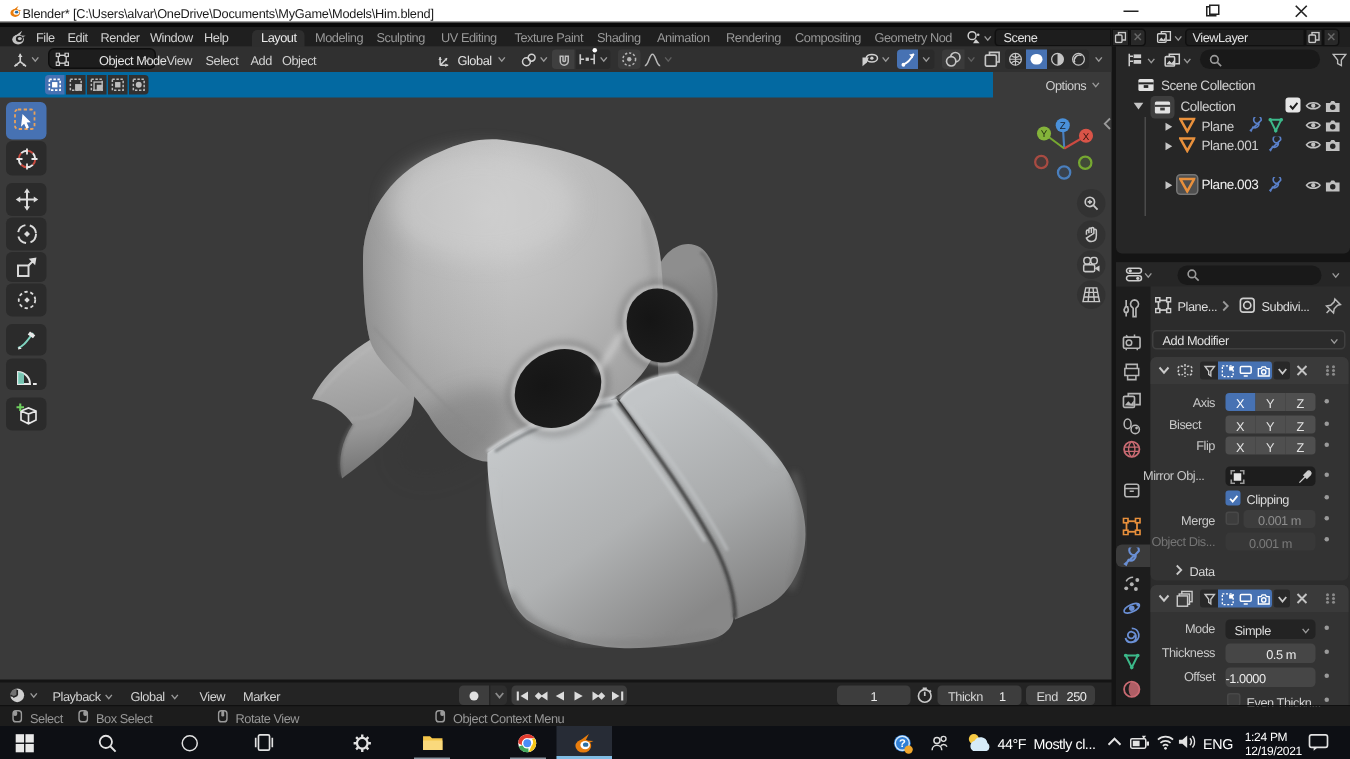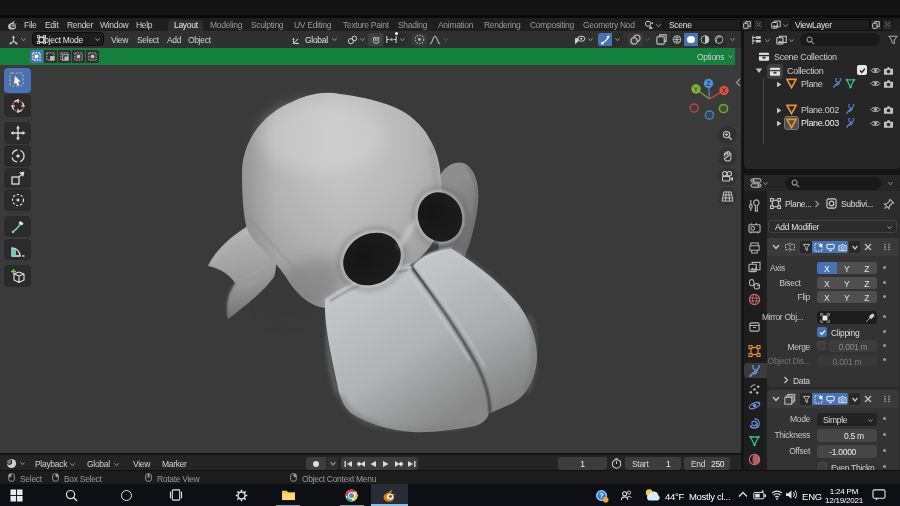"Blender*" div.abs { html: none -> <div> <svg> <path></path> <ellipse></ellipse> <ellipse></ellipse> <ellipse></ellipse> </svg> <div>Blender* [C:\Users\alvar\OneDrive\Documents\MyGame\Models\Him.blend]</div> <div></div> <div></div> <div></div> <svg> <path></path> </svg> <div></div> </div> }
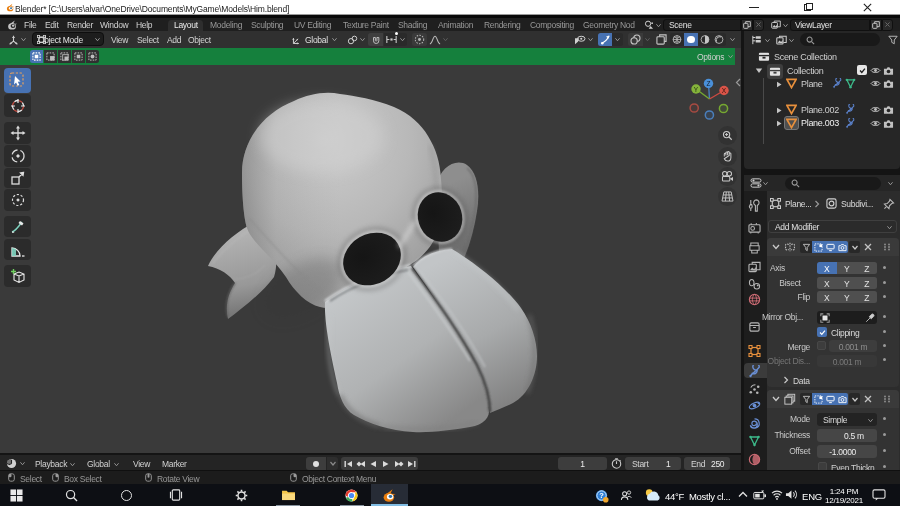"Object Mode" div.abs { left: 38px -> 66px }
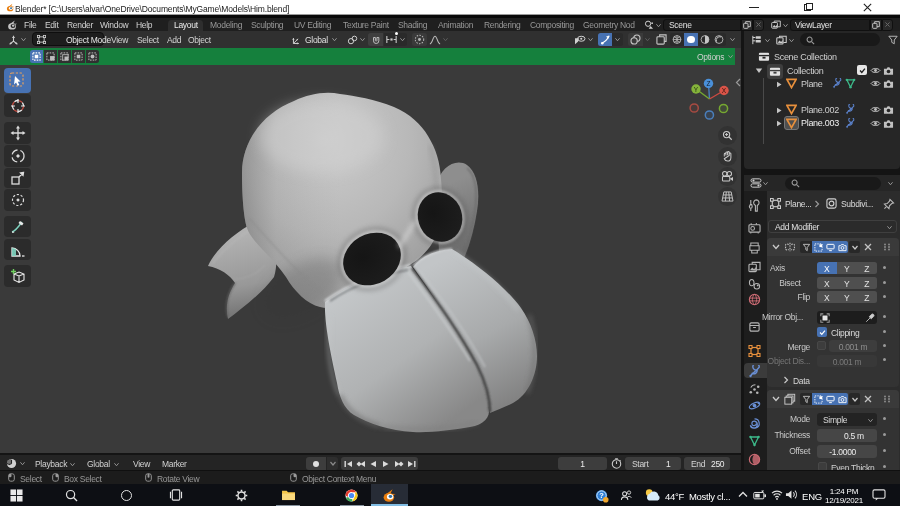"Options" div.abs { background: #15803d -> #0369a1; width: 735px -> 662px }
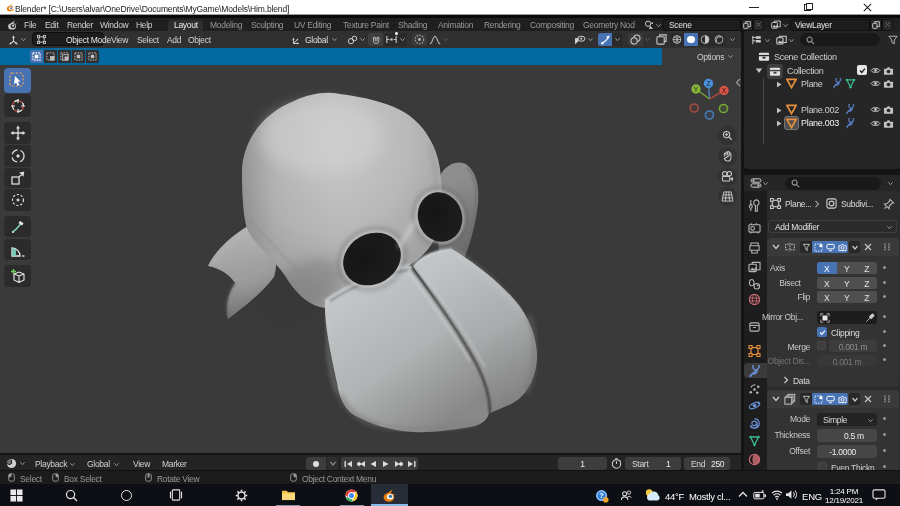"Plane.001" div.abs { html: none -> <div> <svg> <path></path> </svg> <svg> <path></path> </svg> <div>Plane.001</div> <svg> <path></path> </svg> <svg> <path></path> <circle></circle> </svg> <svg> <path></path> <circle></circle> </svg> </div> }
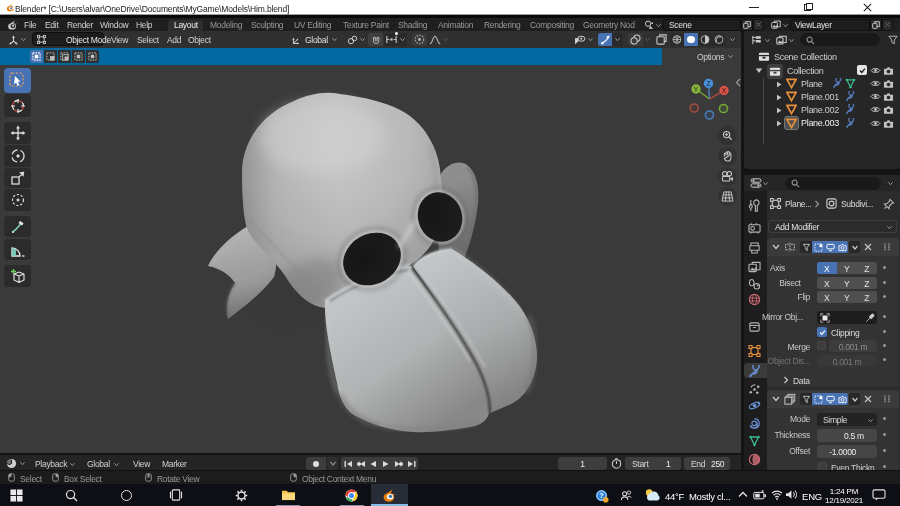"Plane.002" div.abs { html: <div> <svg> <path></path> </svg> <svg> <path></path> </svg> <div>Plane.002</div> <svg> <path></path> </svg> <svg> <path></path> <circle></circle> </svg> <svg> <path></path> <circle></circle> </svg> </div> -> none }
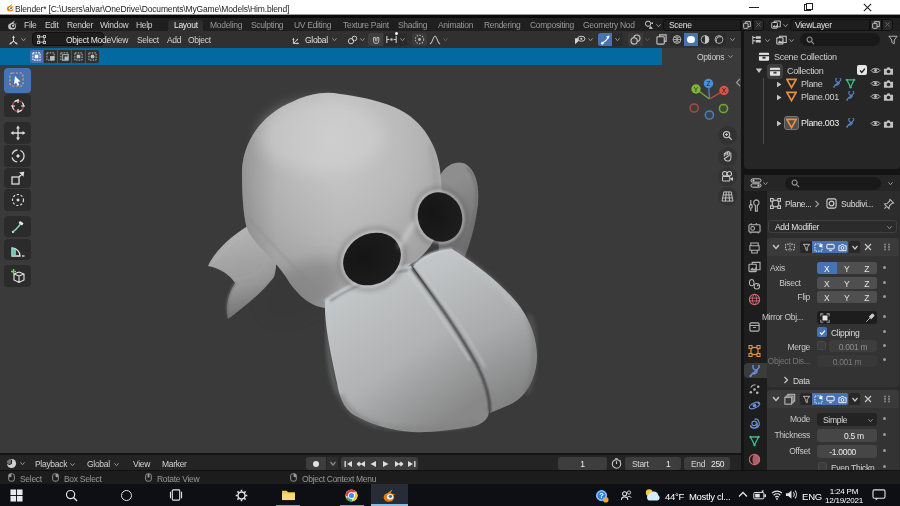"Axis" div.abs { text-align: none -> right }
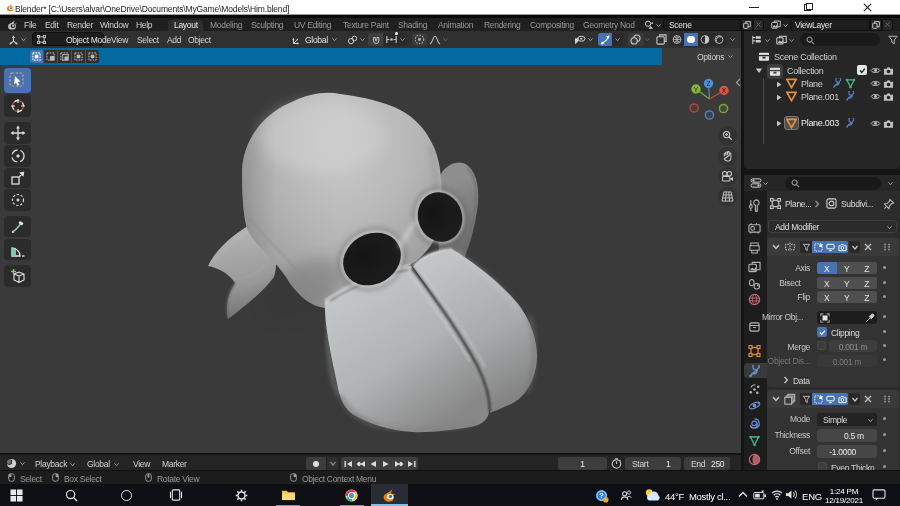"-1.0000" div.abs { left: 56px -> 73px; text-align: right -> left }
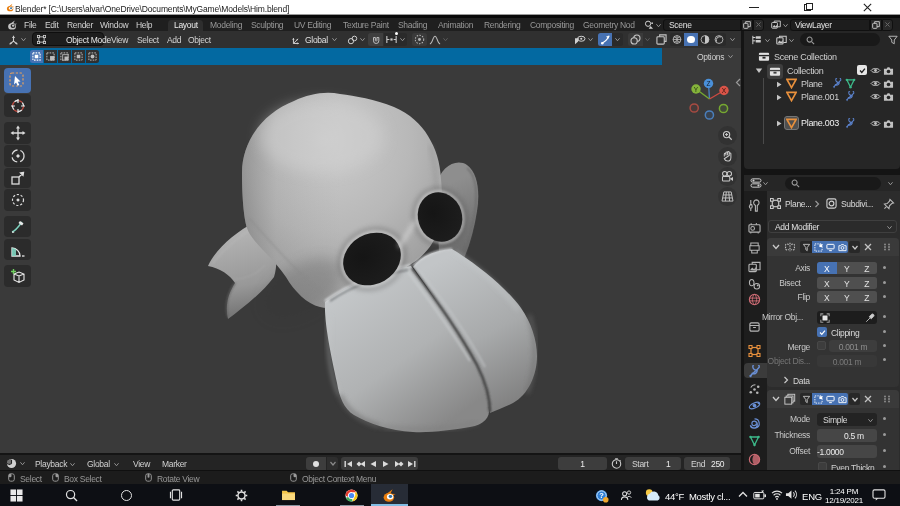"Start" div.abs { text: Start -> Thickn }
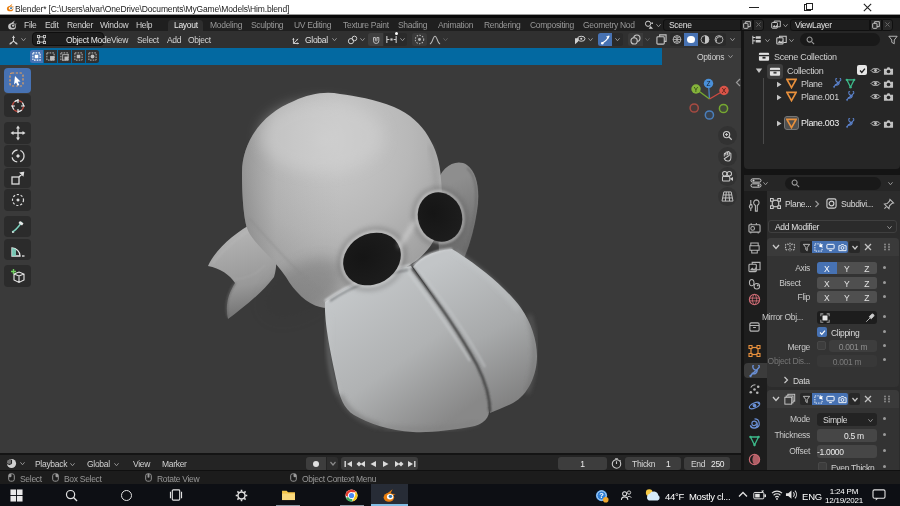"12/19/2021" div.abs { text-align: center -> right }
